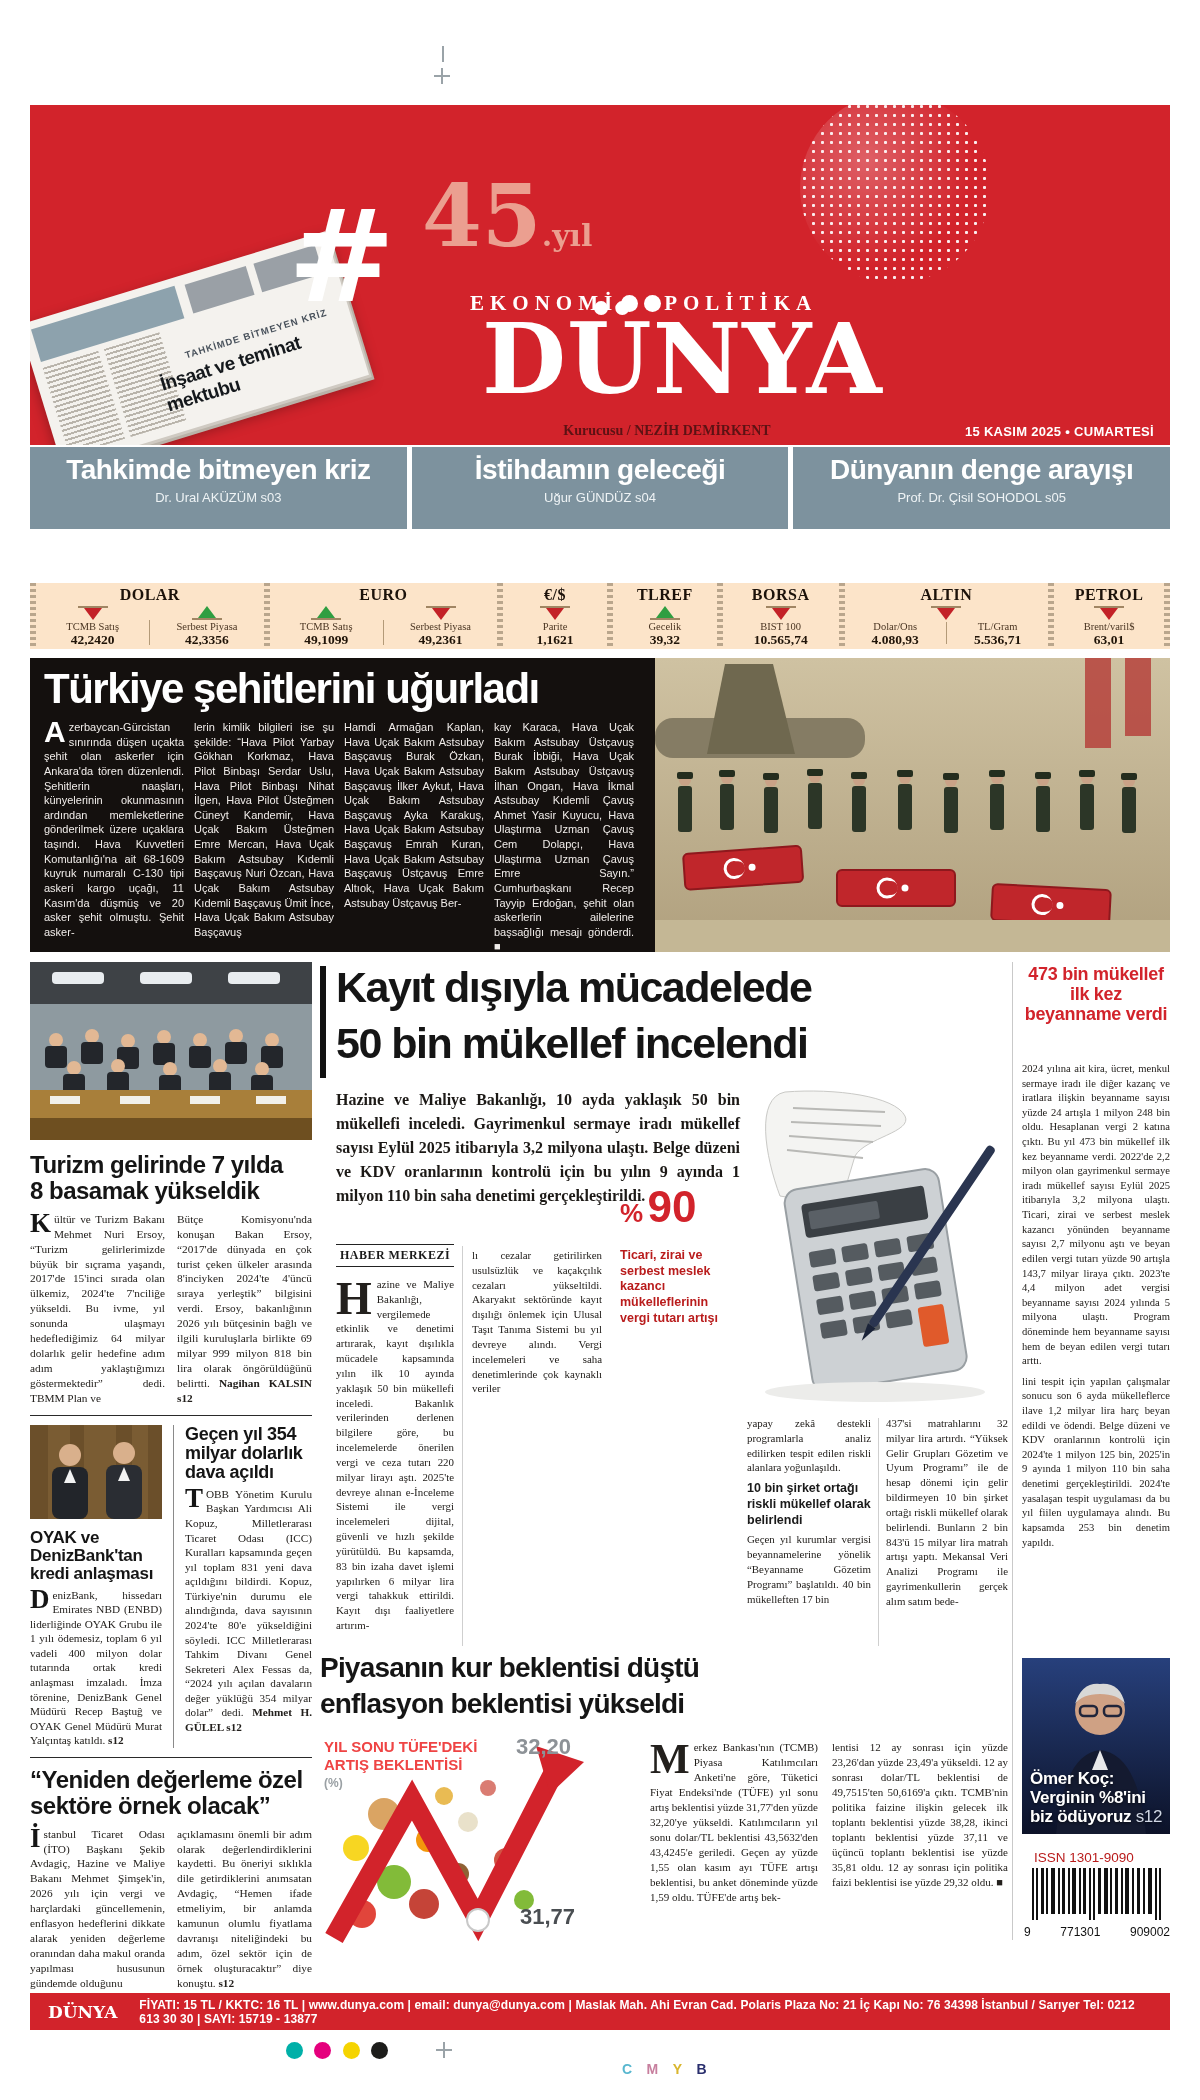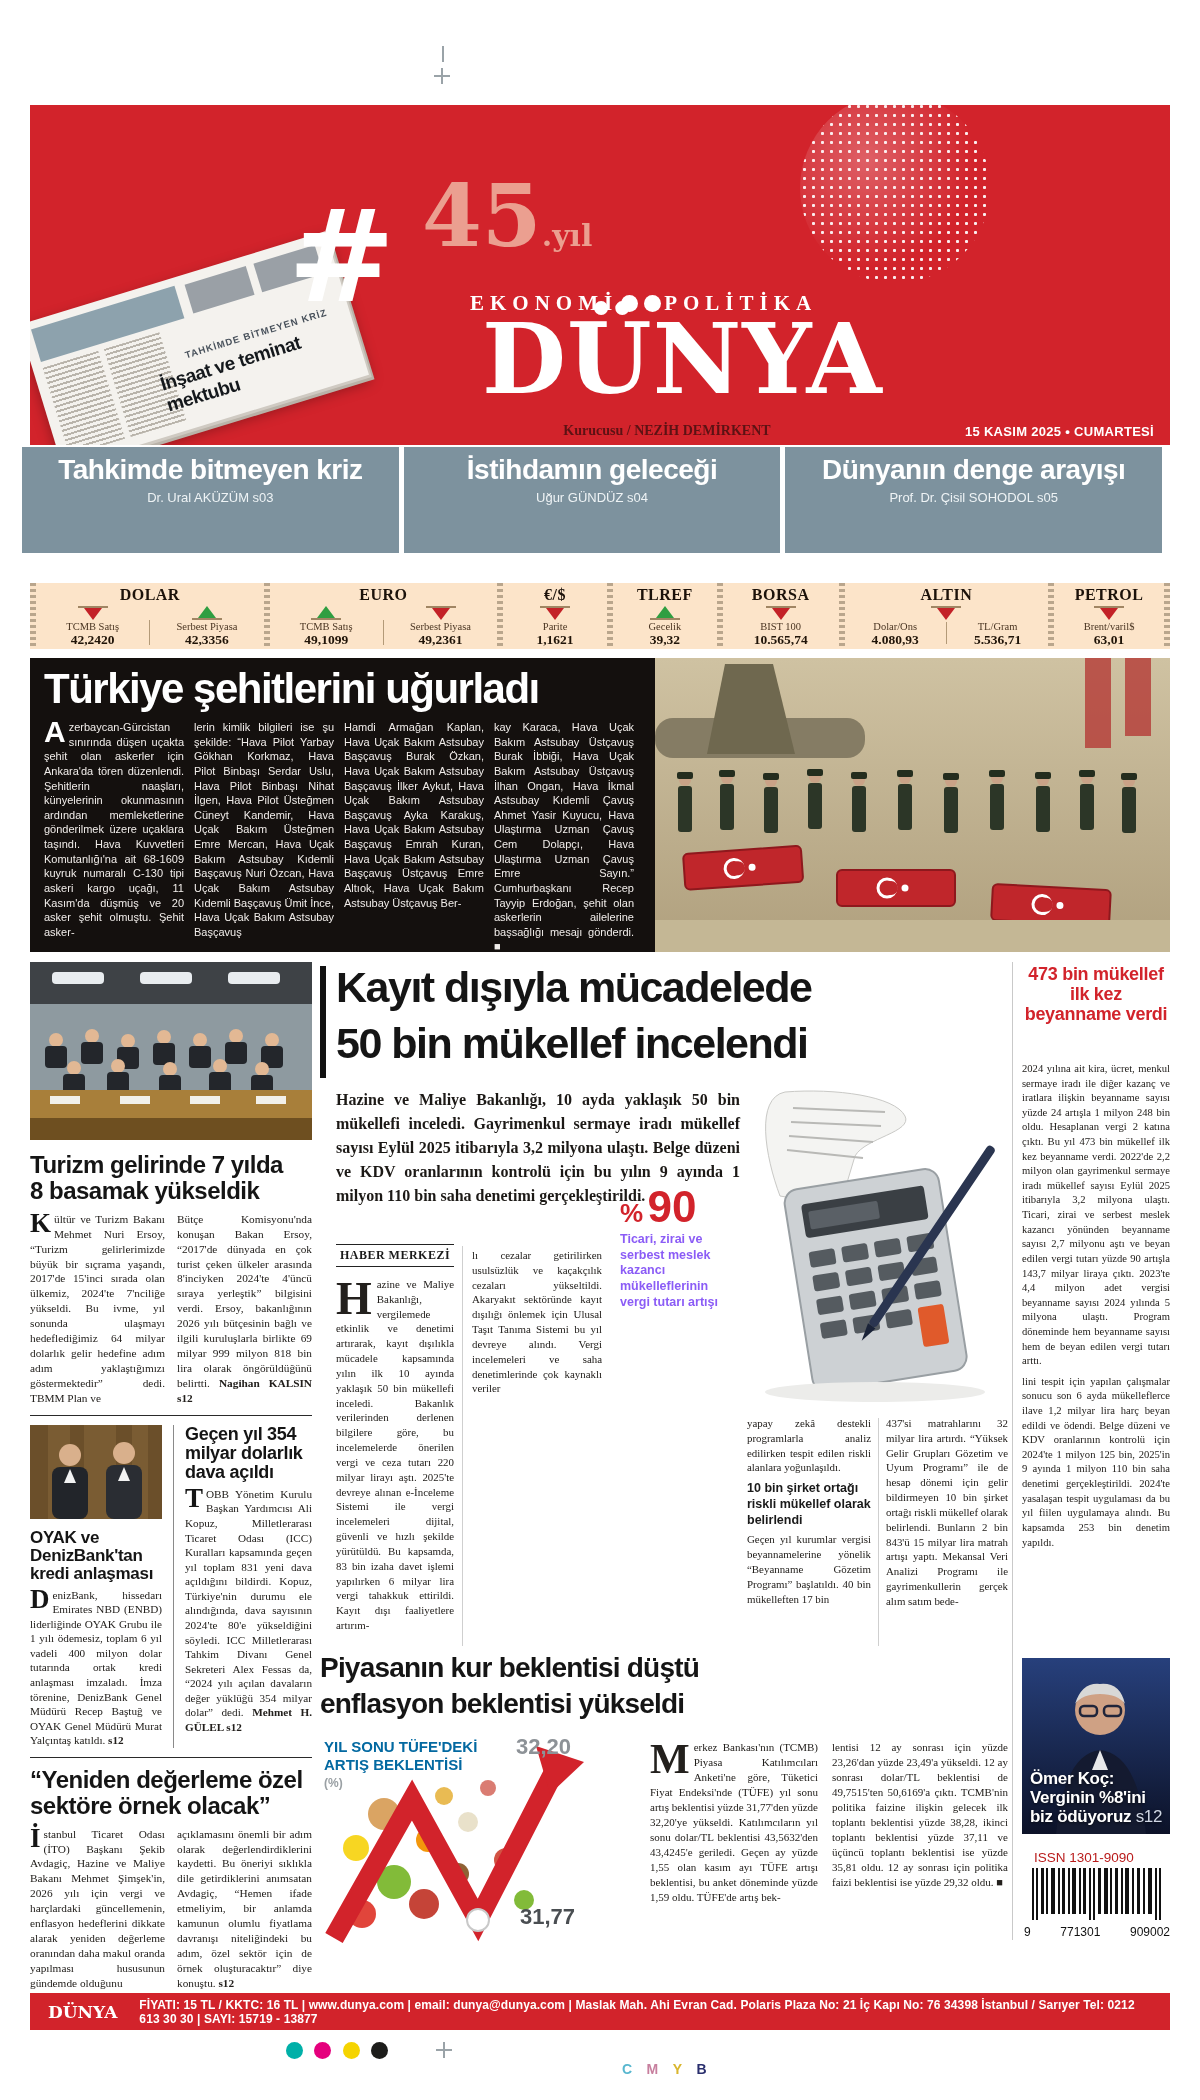"Tahkimde bitmeyen kriz" .teasers { height: 106px -> 82px; left: 22px -> 30px }
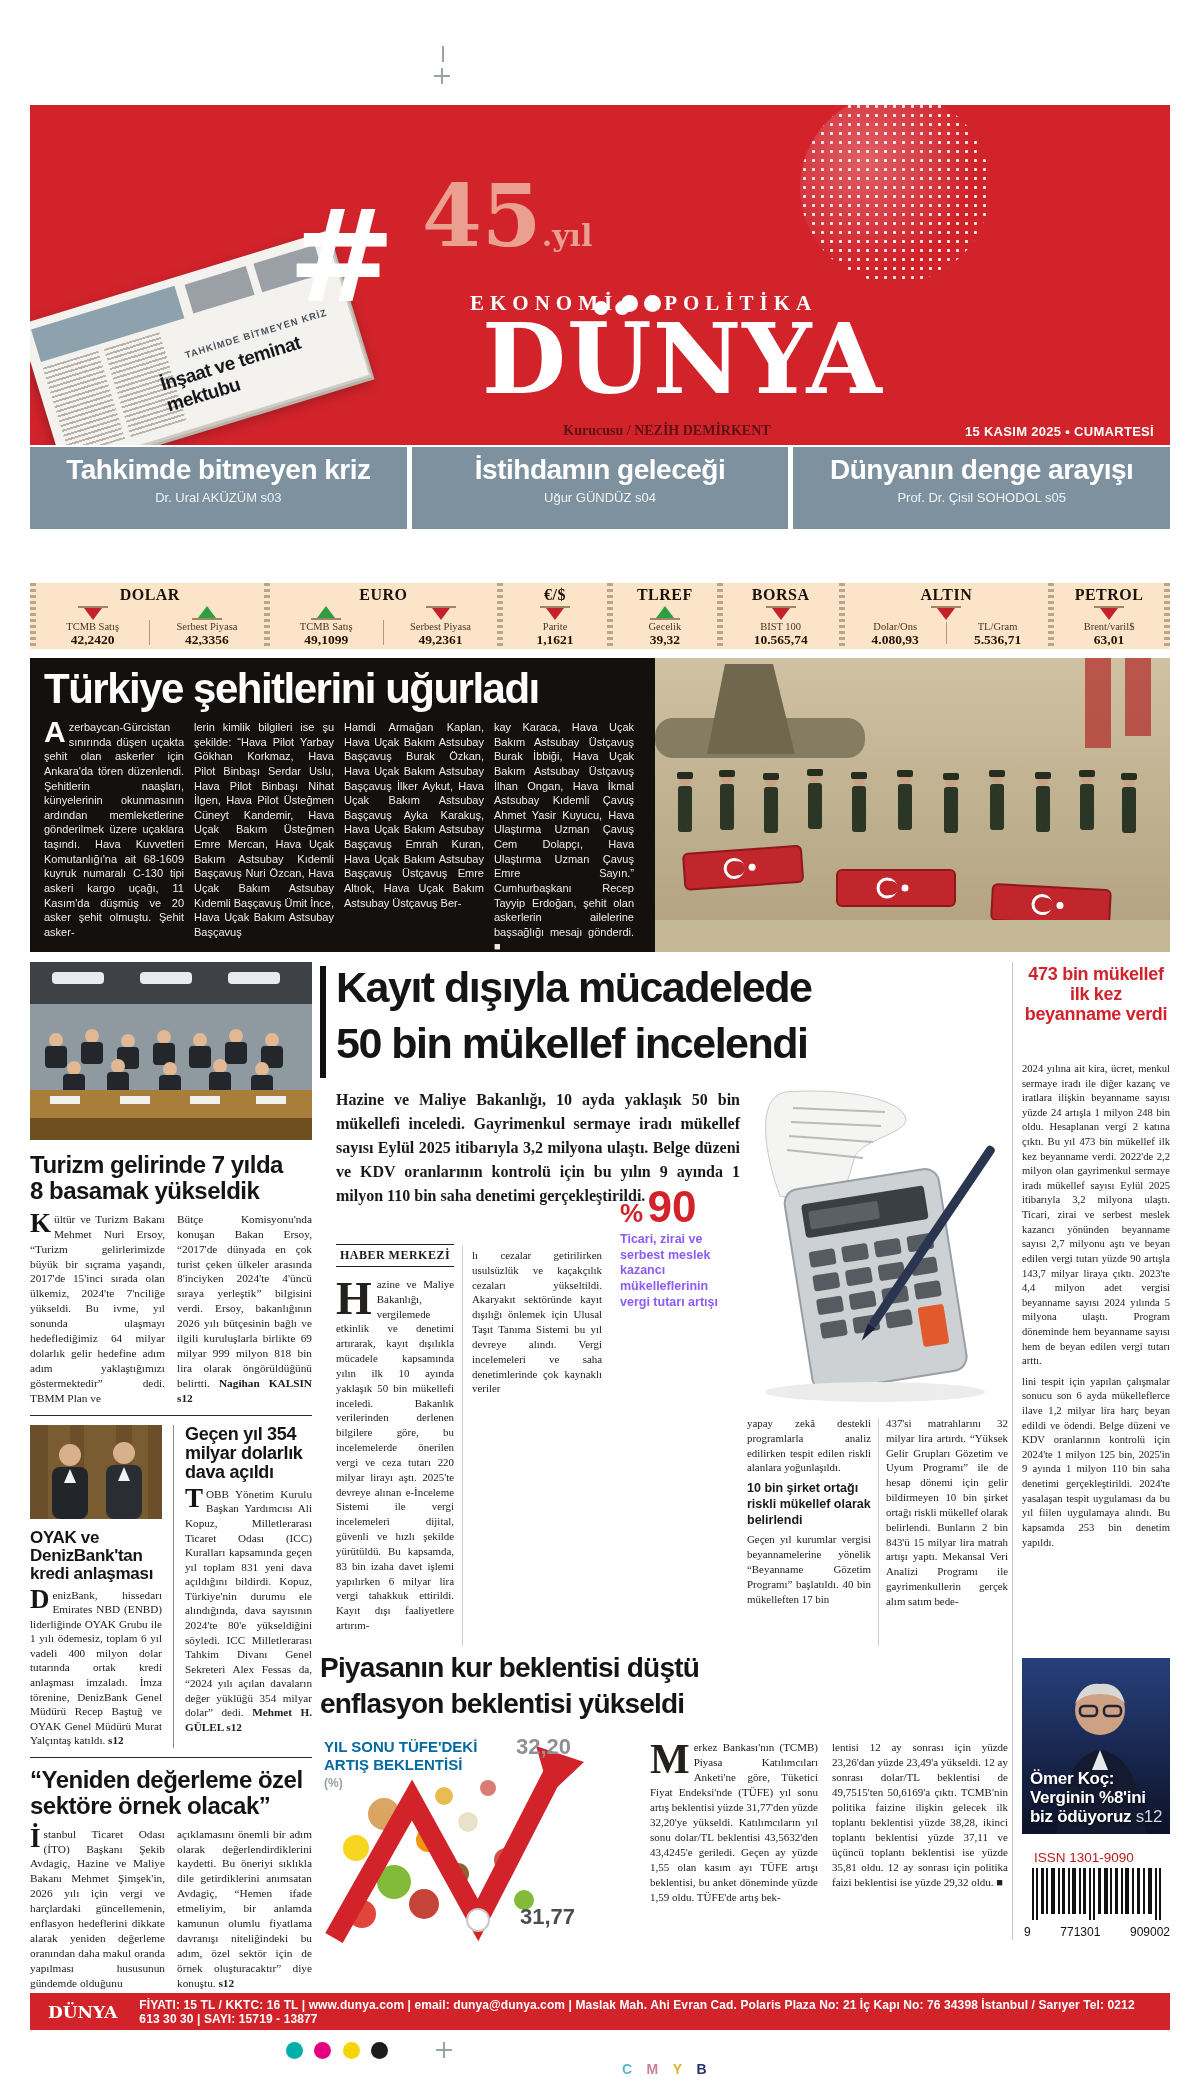"Ticari, zirai ve serbest meslek" .stat .cap { color: #8b5cf6 -> #b91c1c; margin-top: 0 -> 16px }
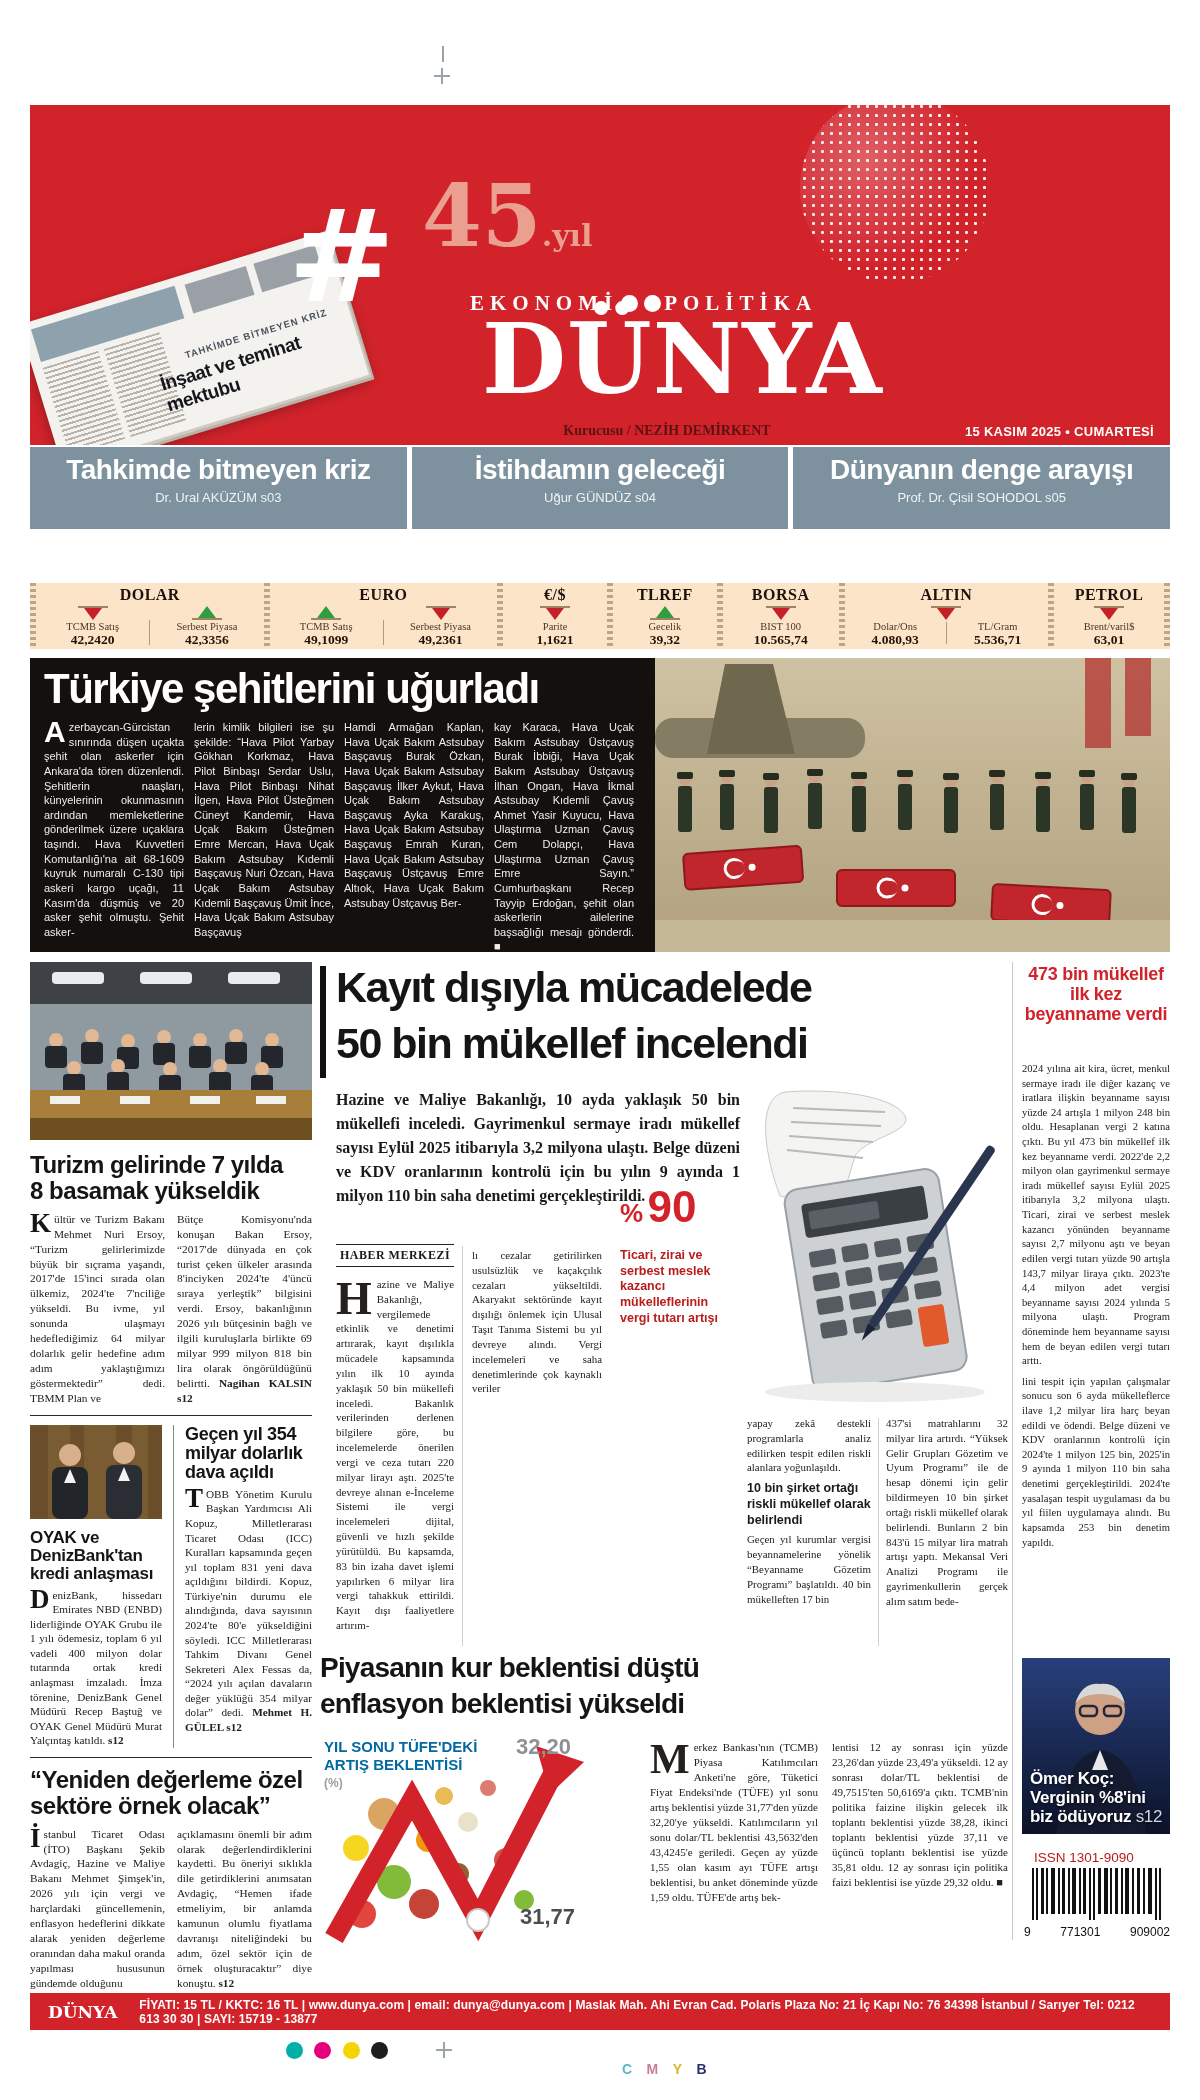"YIL SONU TÜFE'DEKİ" .ct1 { color: #0369a1 -> #ef4444 }
